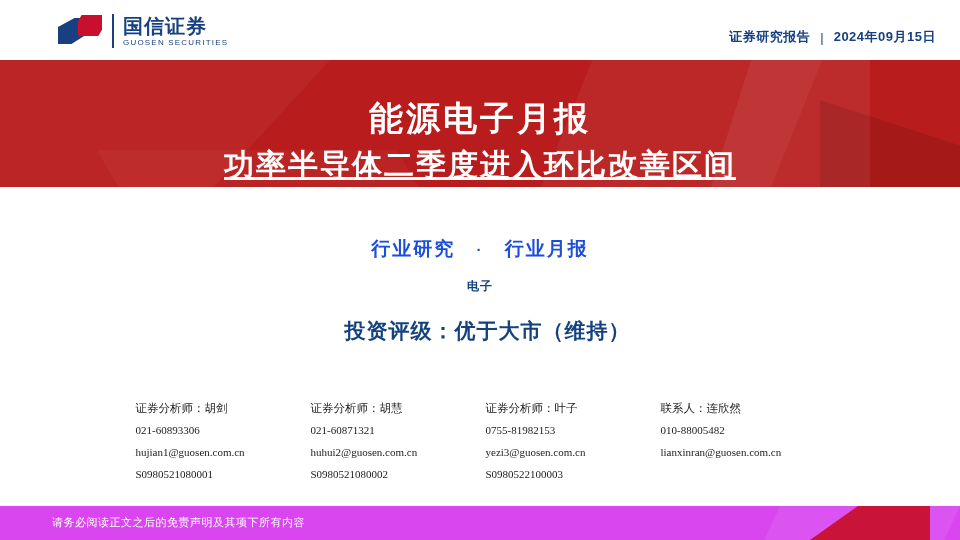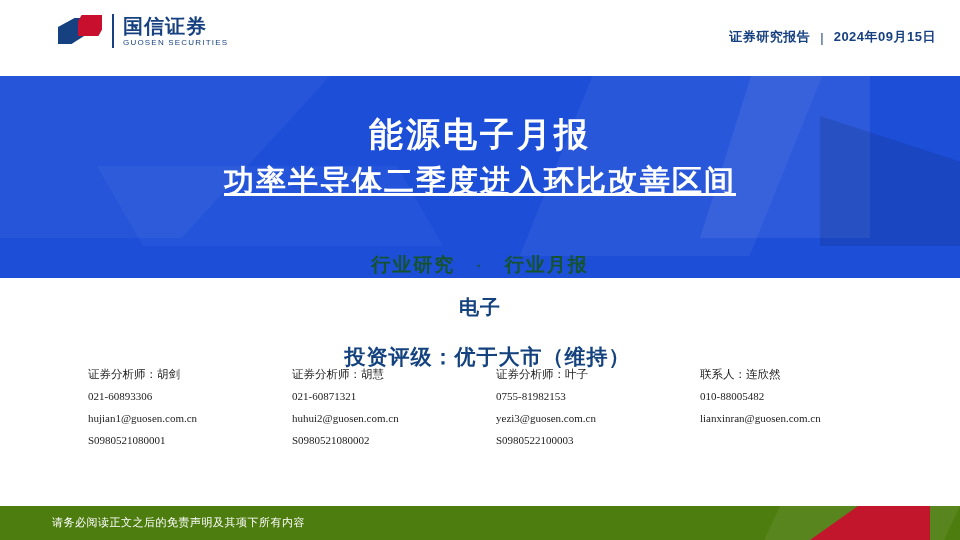"能源电子月报" .banner { background: #1d4ed8 -> #b91c1c; height: 202px -> 127px; top: 76px -> 60px }
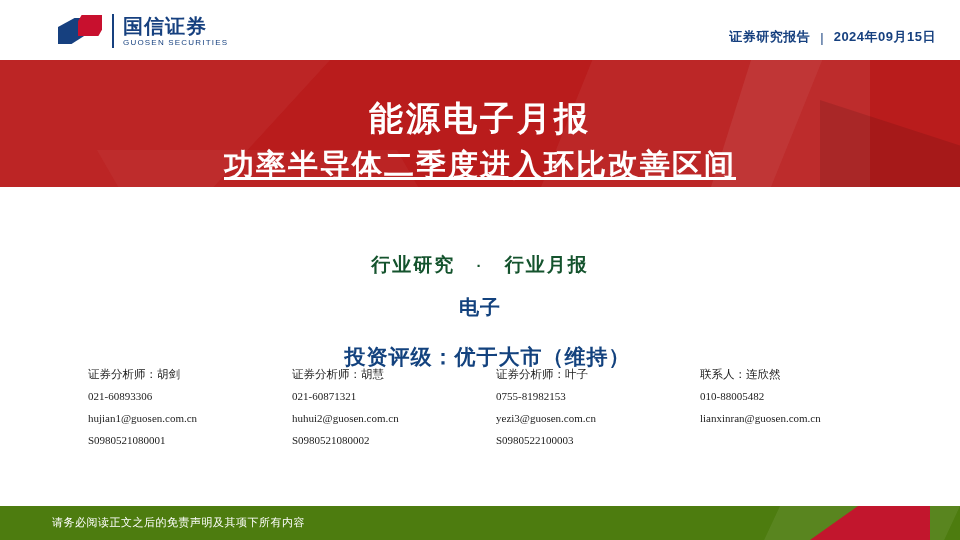"行业研究 · 行业月报" .research-line { color: #14532d -> #1d4ed8; margin-top: 30px -> 14px }
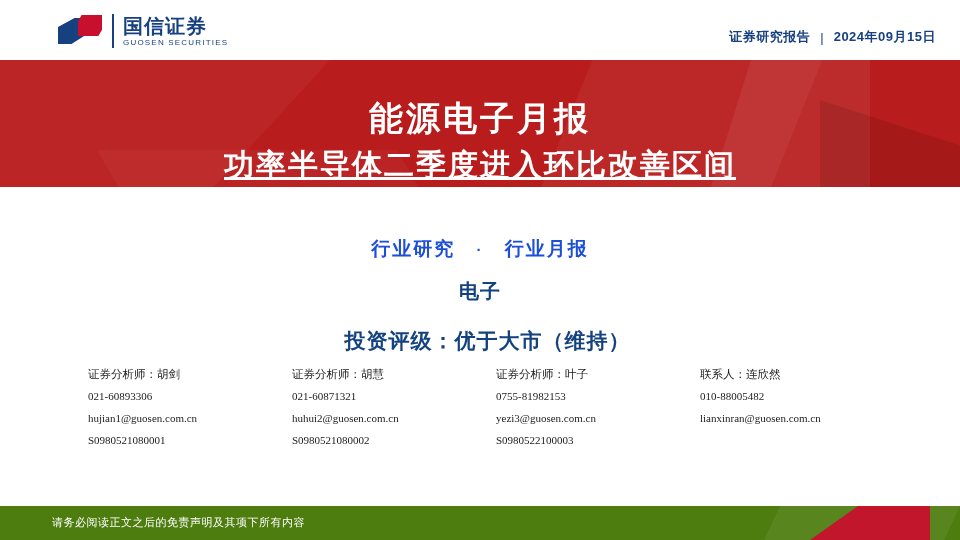"电子" .sector-line { font-size: 20px -> 12px }
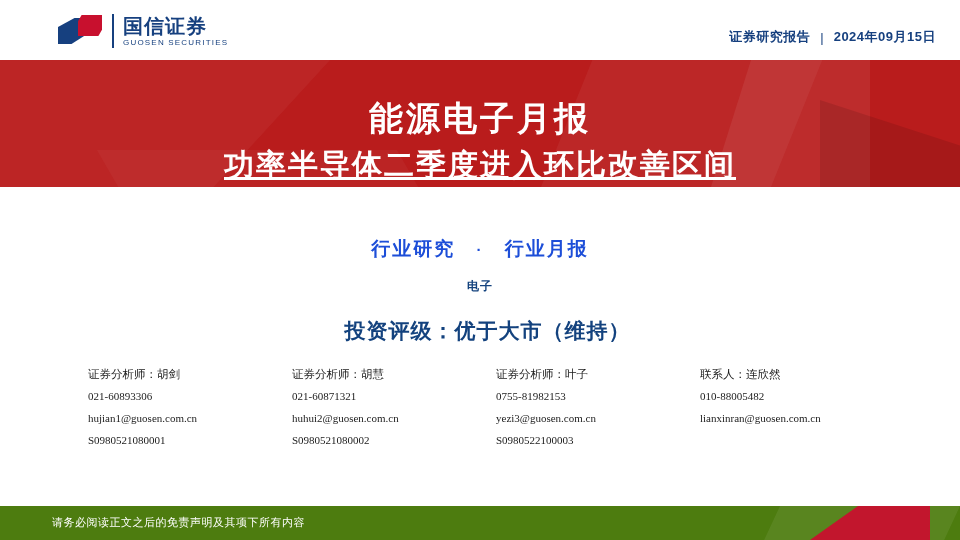"证券分析师：胡剑" .analysts { gap: 29px -> none; justify-content: flex-start -> center; top: 363px -> 397px }
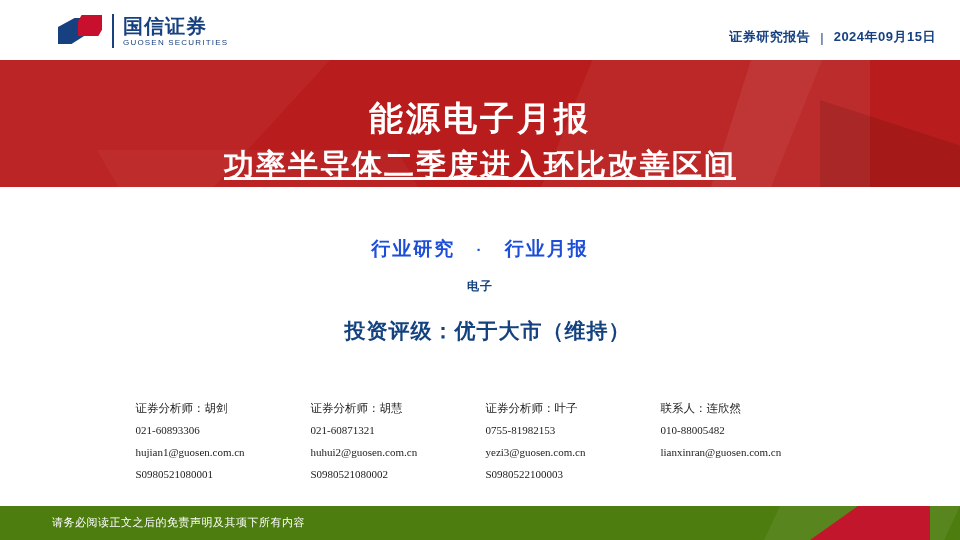"请务必阅读正文之后的免责声明及其项下所有内容" .footer { background: #4d7c0f -> #d946ef }
